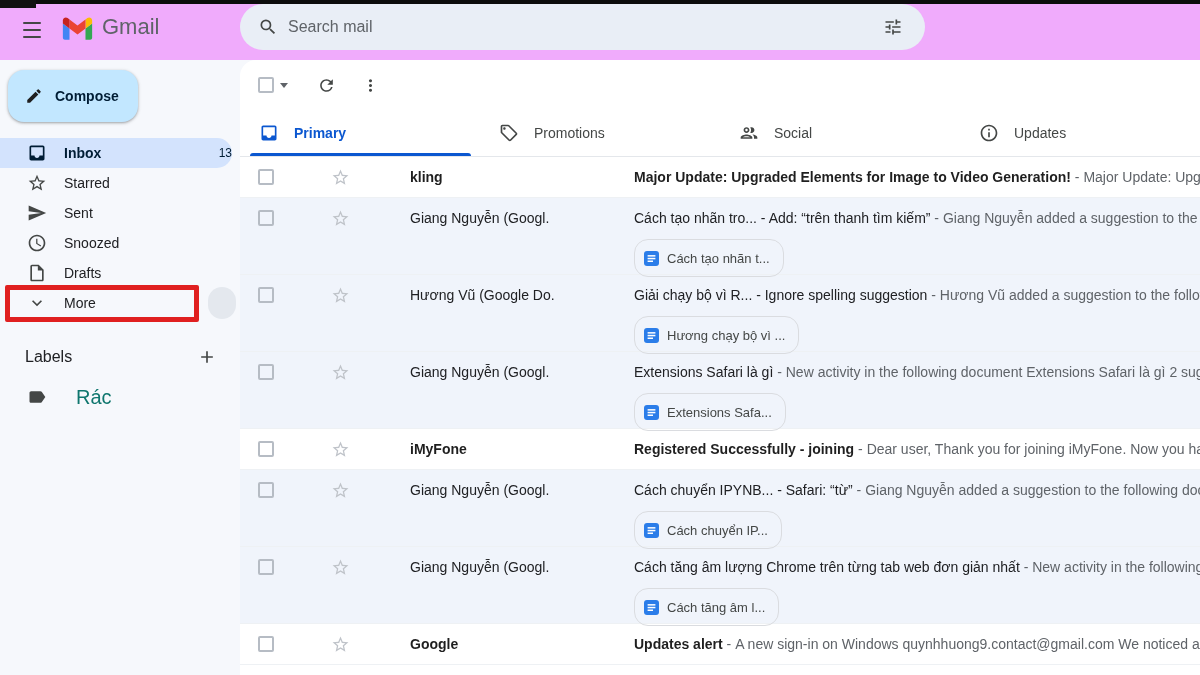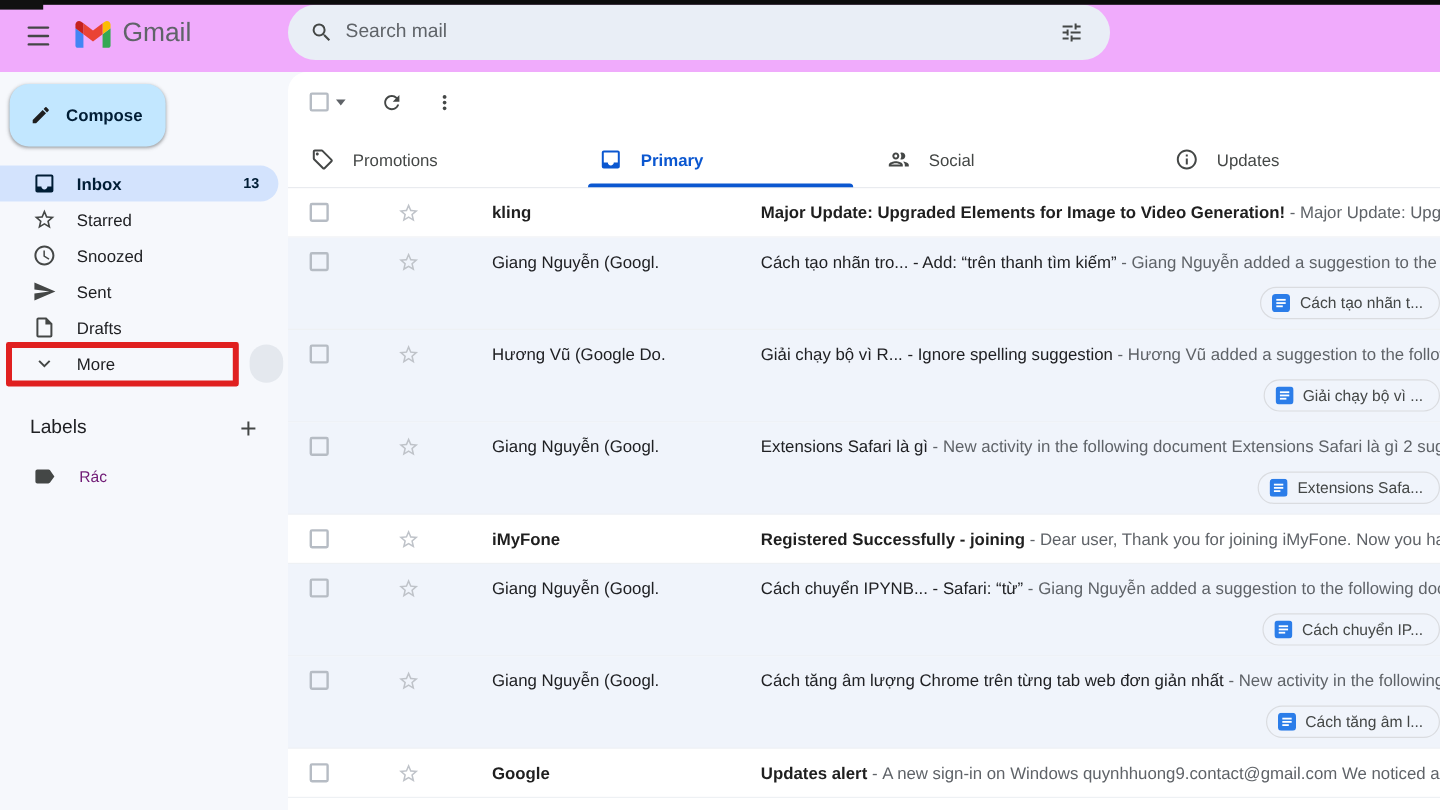"Promotions" div.tab { order: before "Primary" -> after "Primary" }
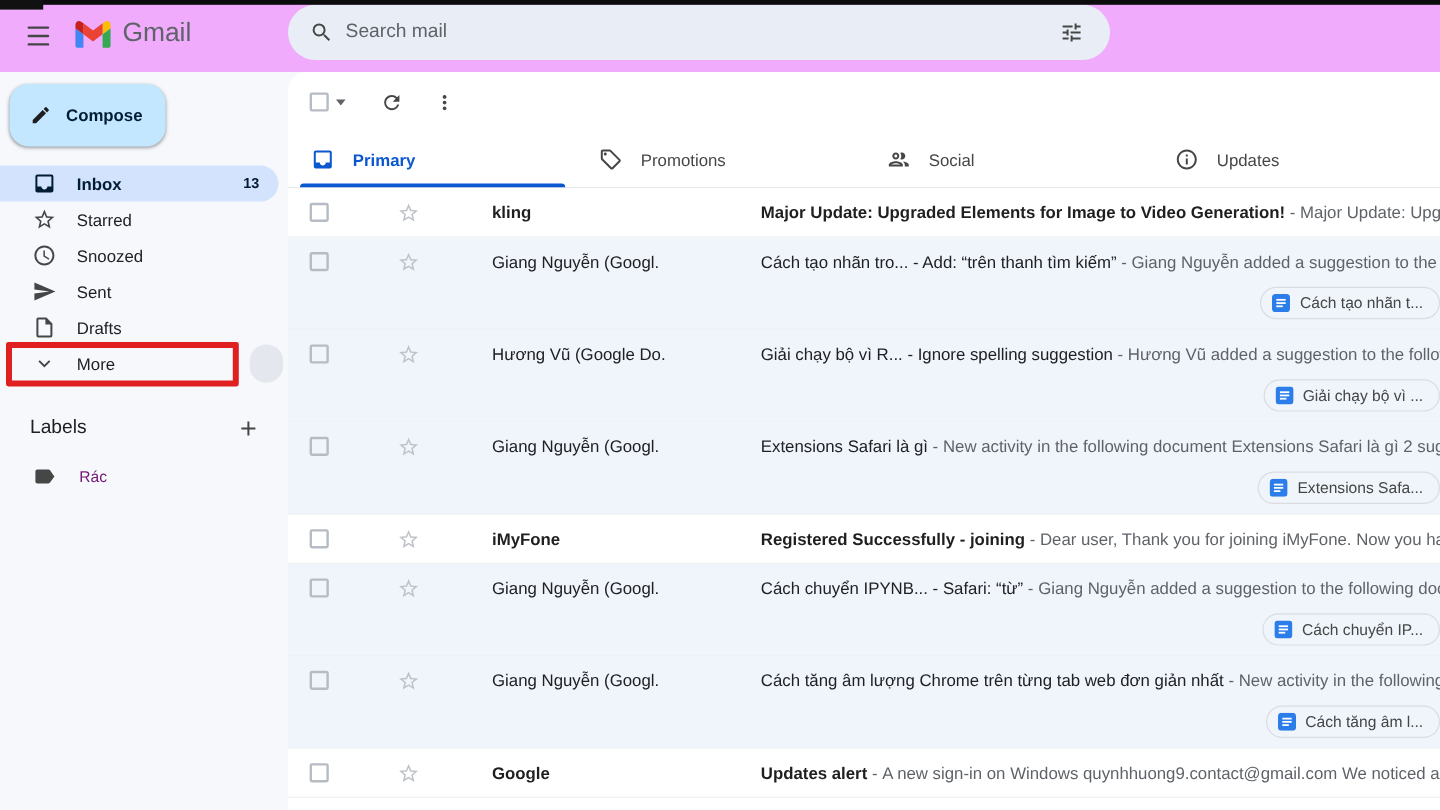"13" .nav-count { font-weight: 700 -> 400; margin-right: 16px -> none }
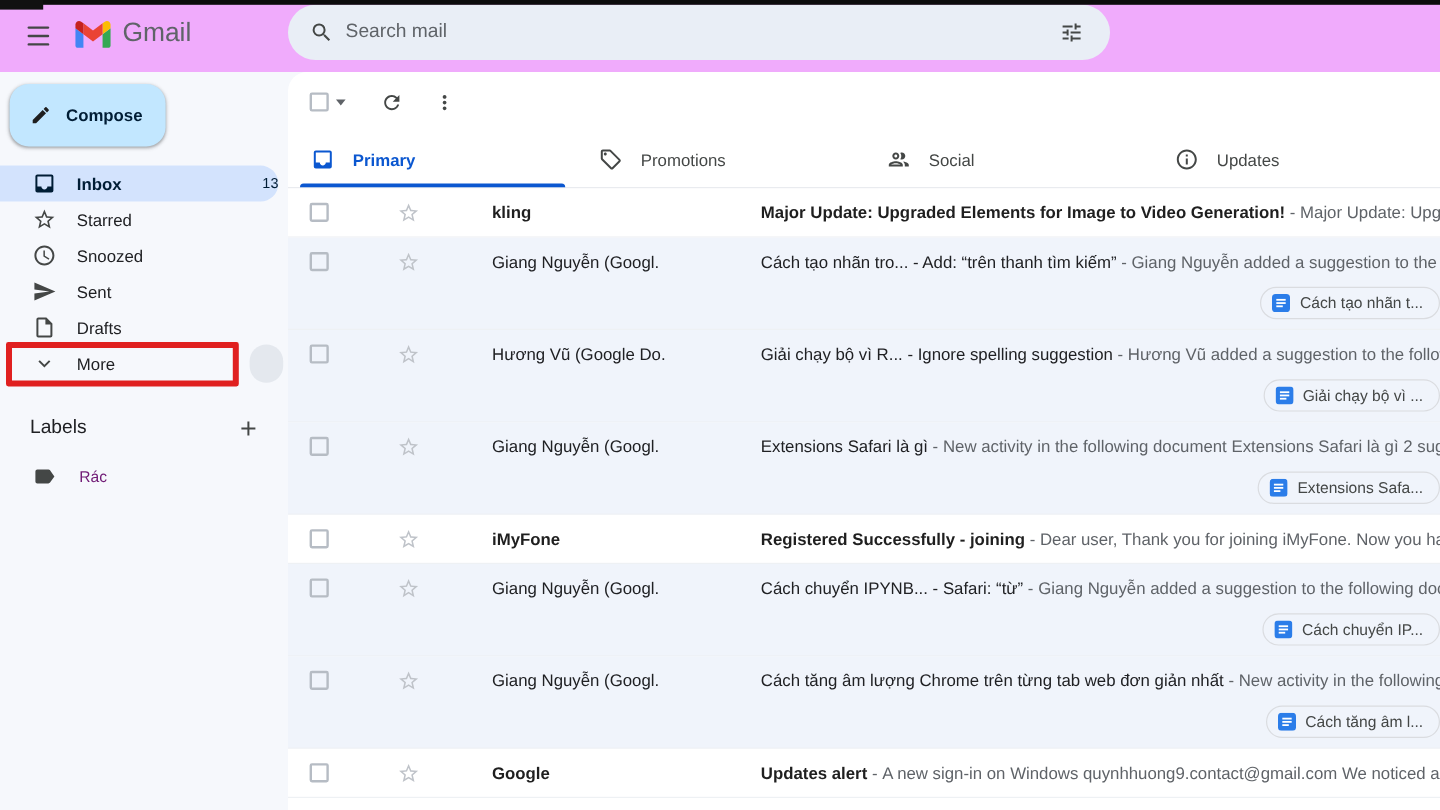"Major Update: Upgraded Elements for" .row-content { text-align: right -> none }
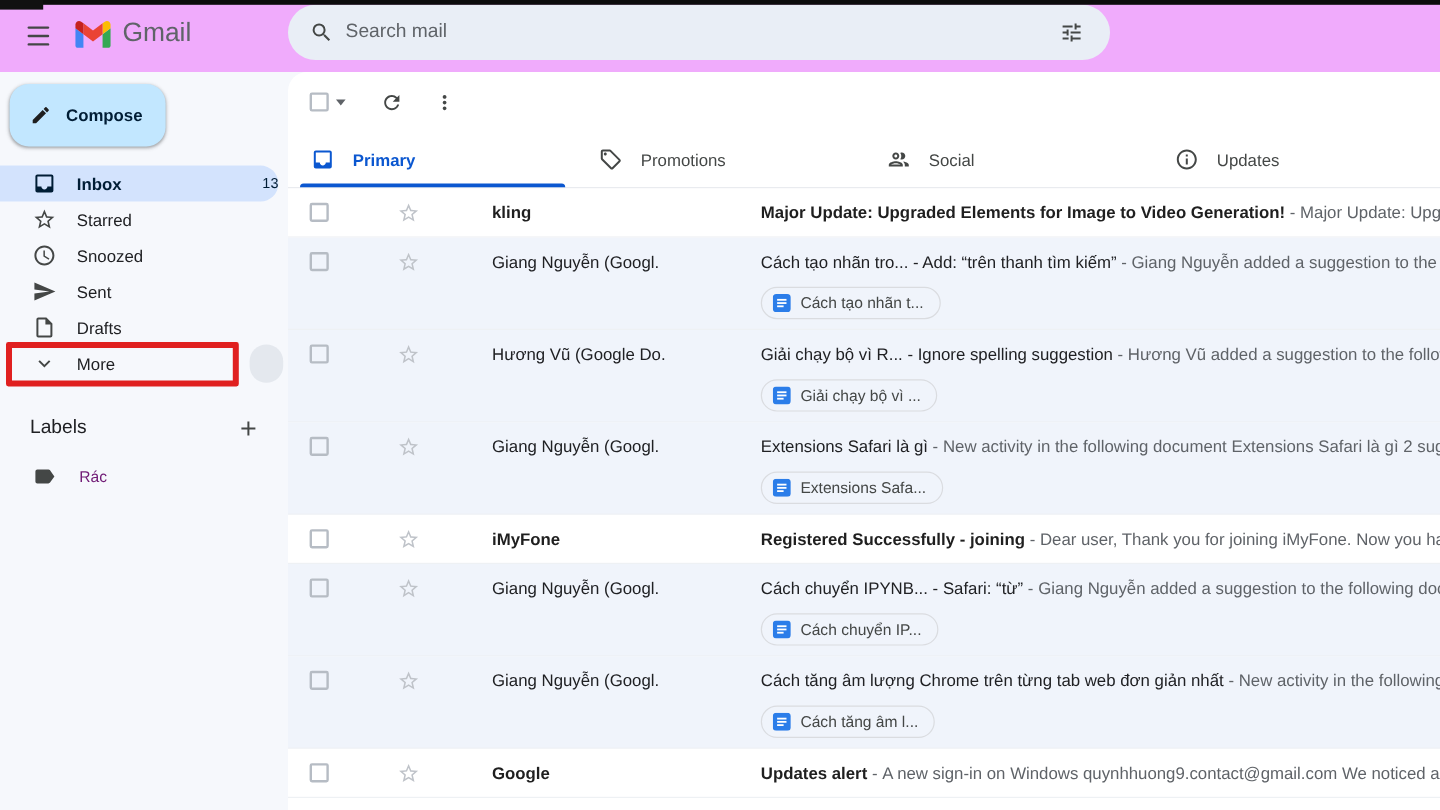"Snoozed" div.nav-item { order: before "Sent" -> after "Sent" }
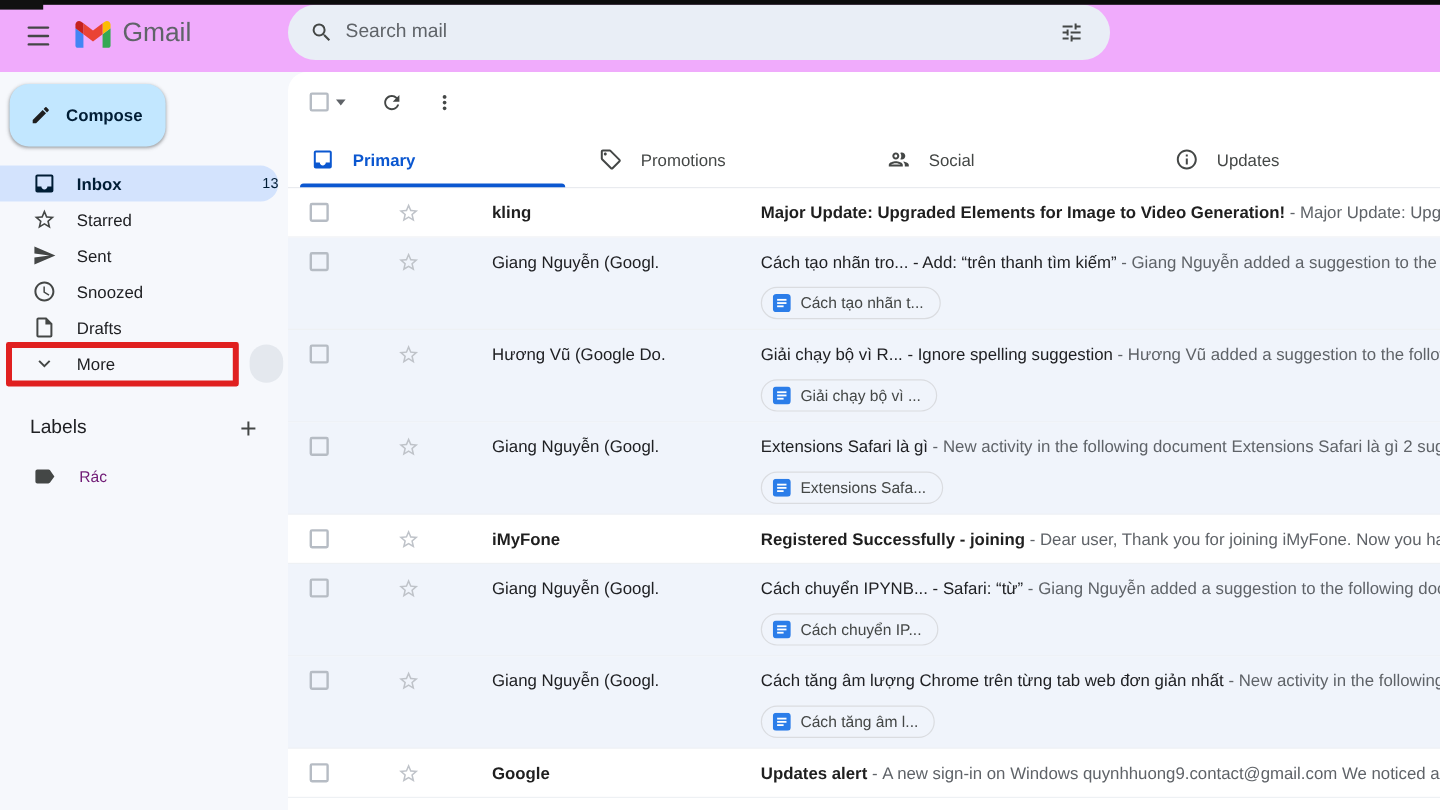"Cách tạo nhãn t..." .chip { height: 27px -> 38px }
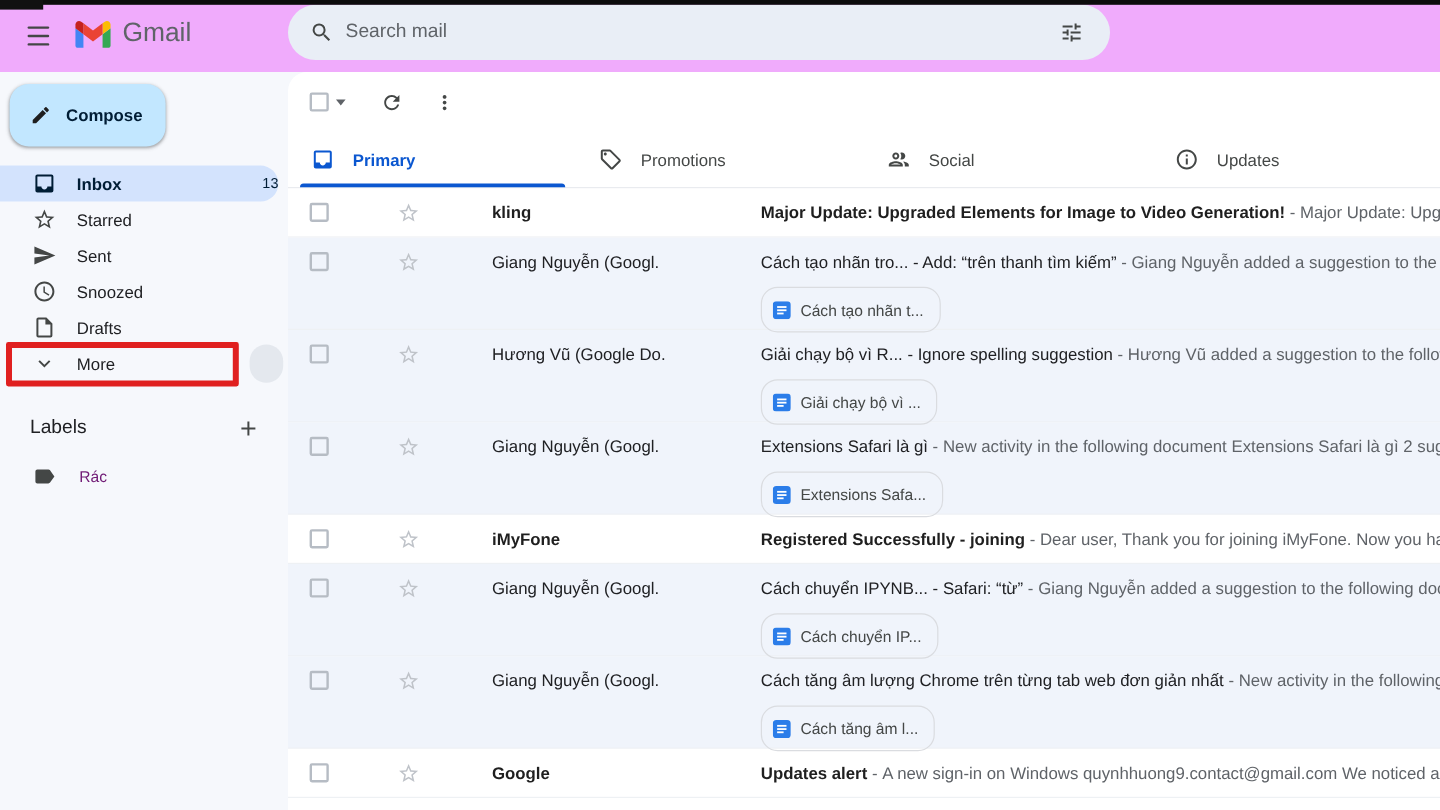"Giải chạy bộ vì ..." span.chip-label { text: Giải -> Hương }
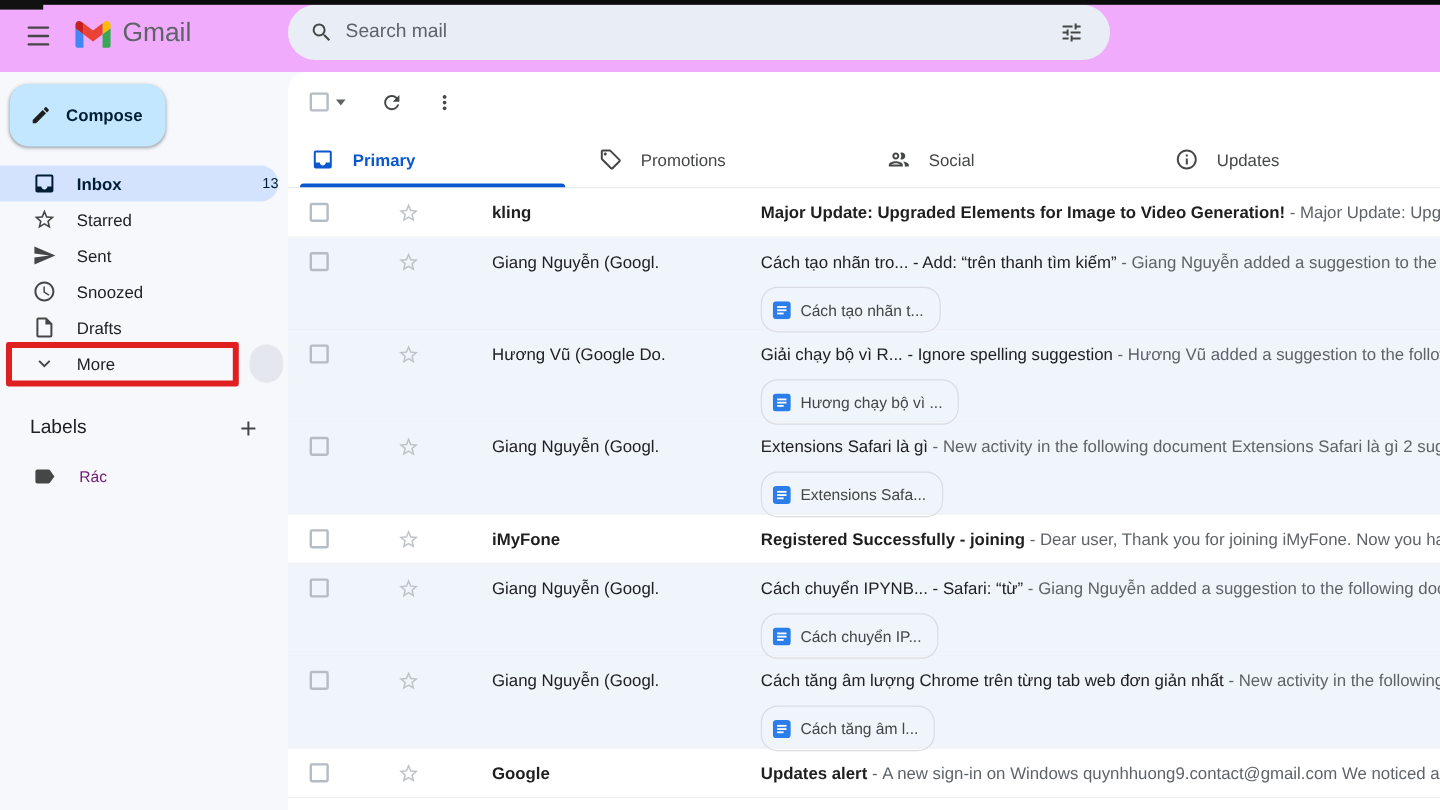"Rác" .label-item { color: #701a75 -> #0f766e; font-size: 13px -> 20px; gap: 19px -> 29px }
